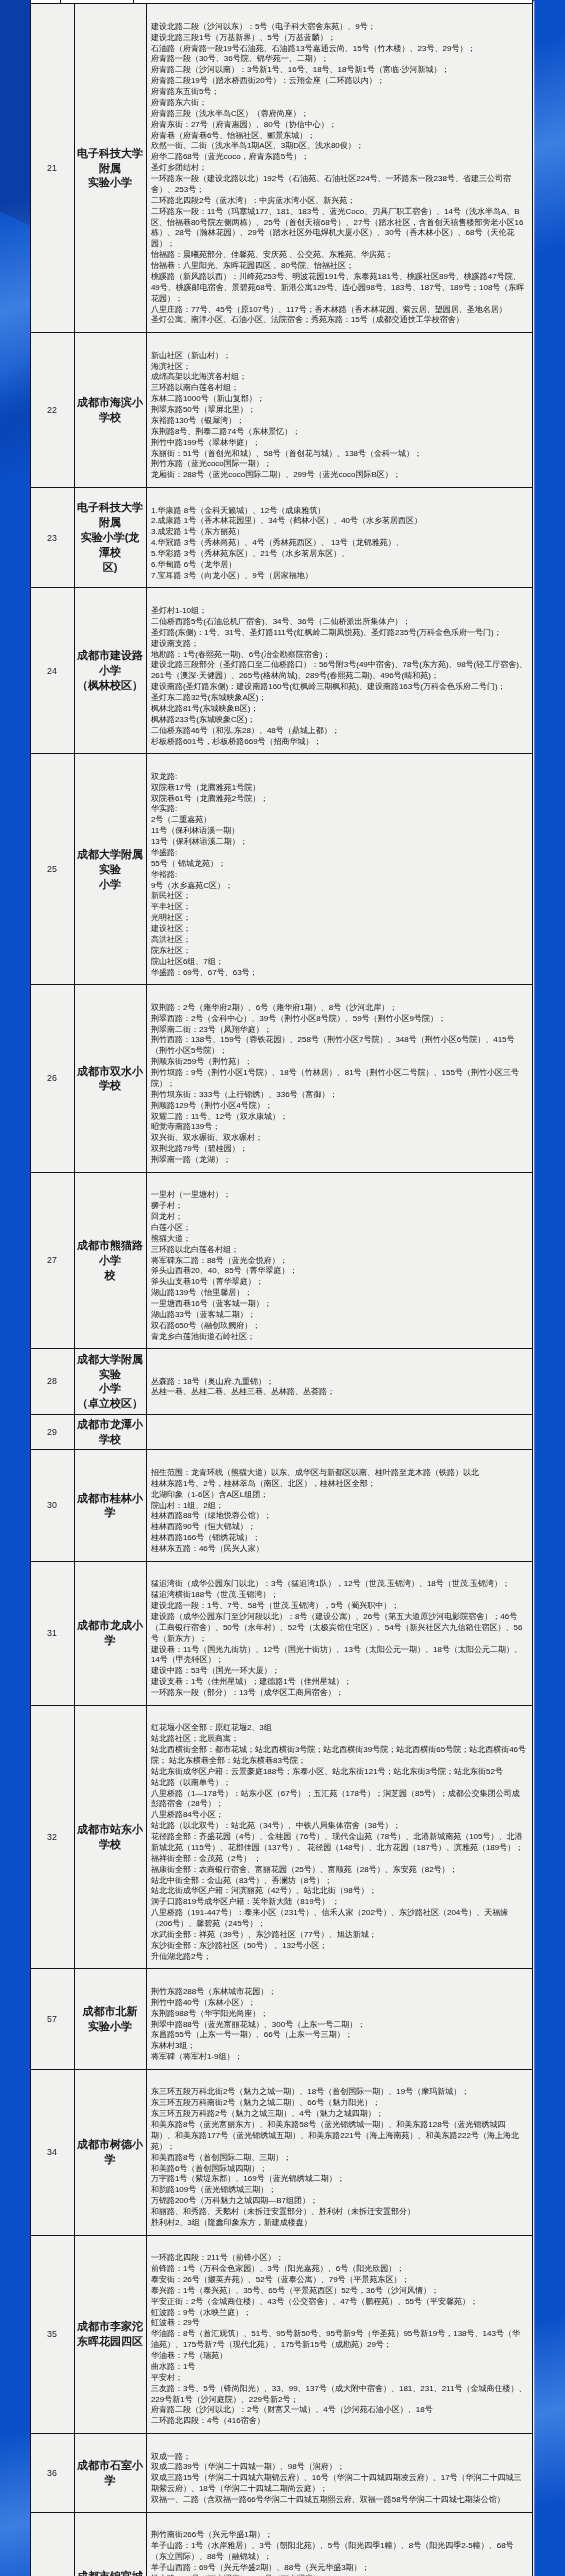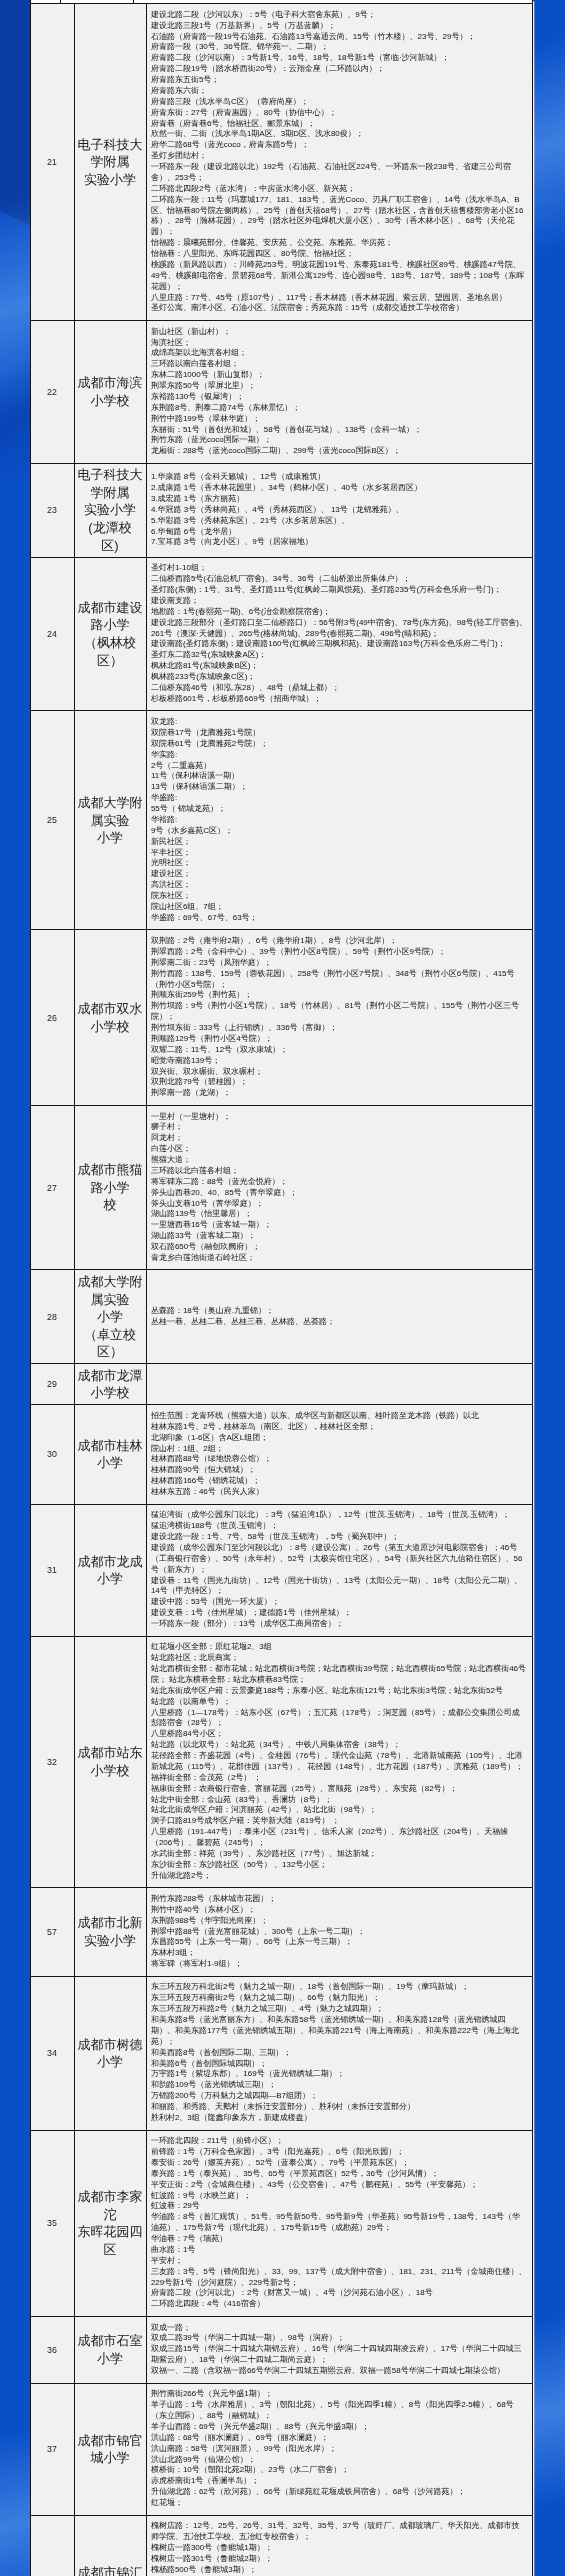"建设北路二段（沙河以东）：5号（电子科大宿舍东苑）、9号；" .c-area { margin-top: none -> 12px }
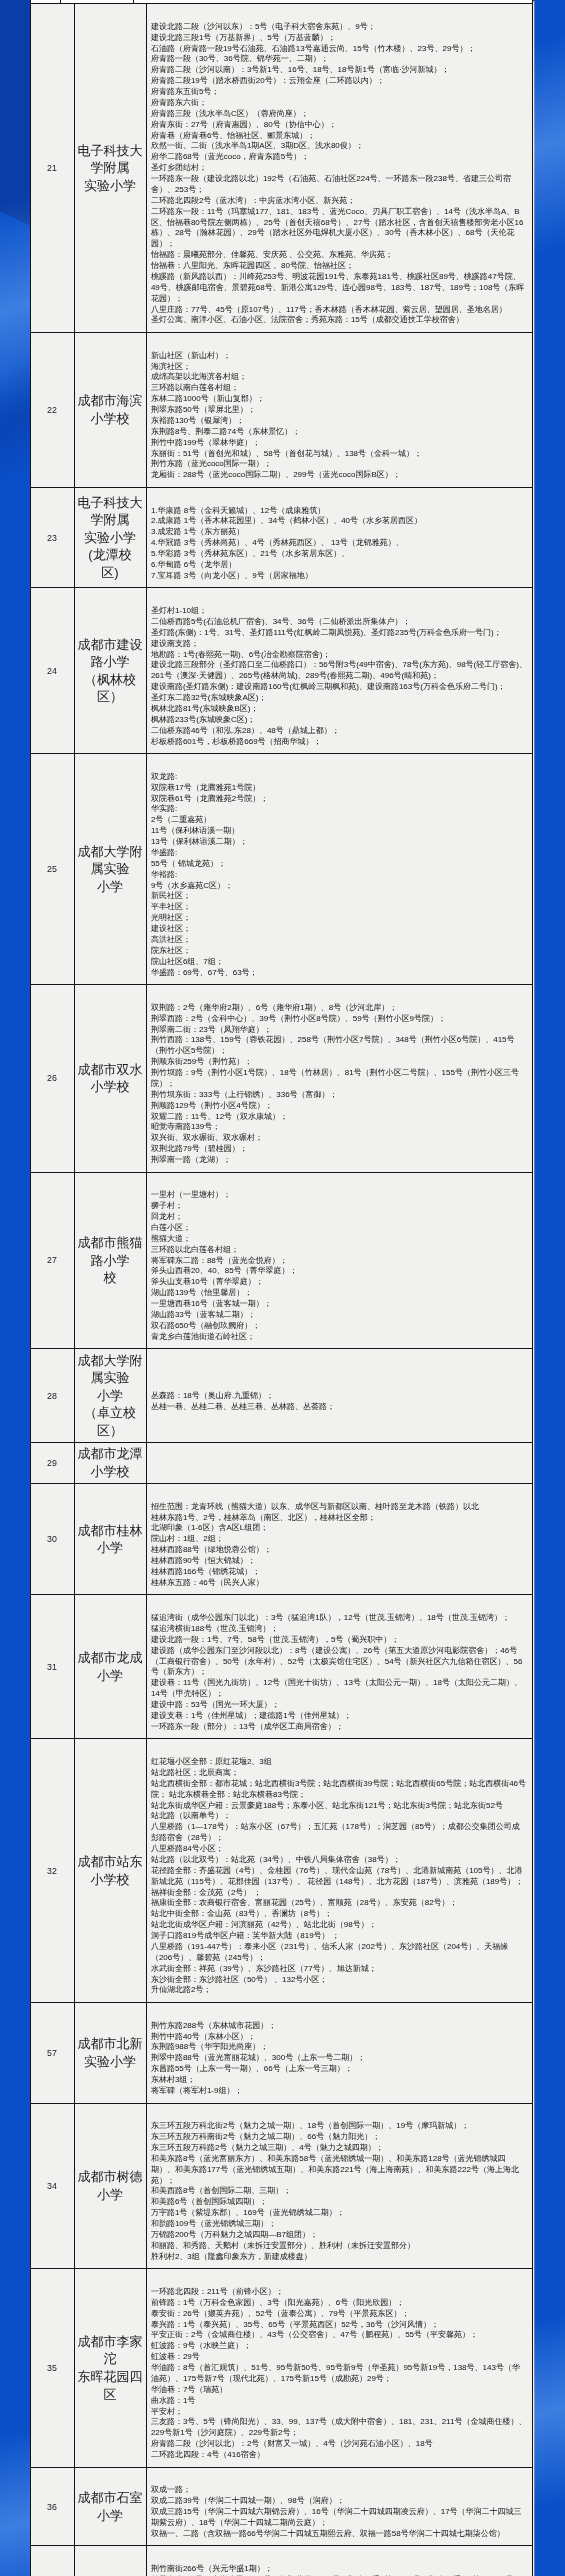"电子科技大学附属" .c-name { font-size: 13px -> 11px; font-weight: normal -> bold }
